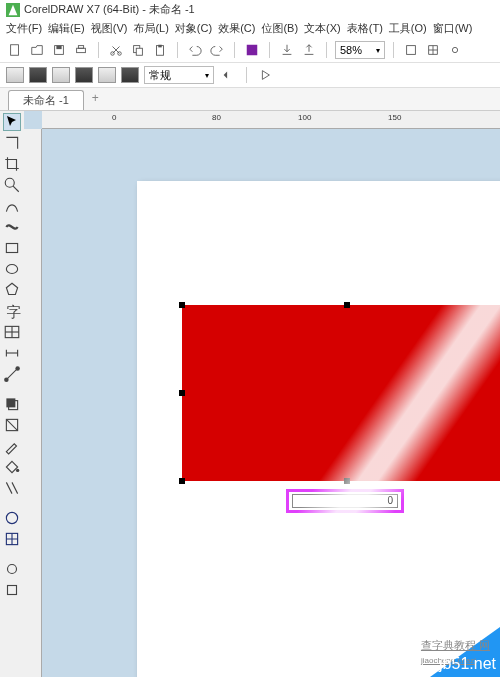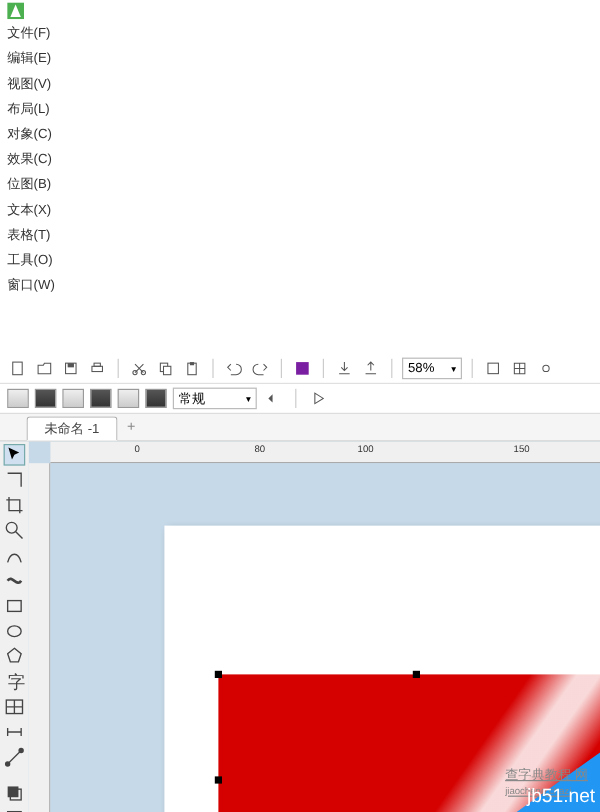"CorelDRAW X7 (64-Bit) - 未命名" span { html: none -> <span>CorelDRAW X7 (64-Bit) - 未命名 -1</span> }
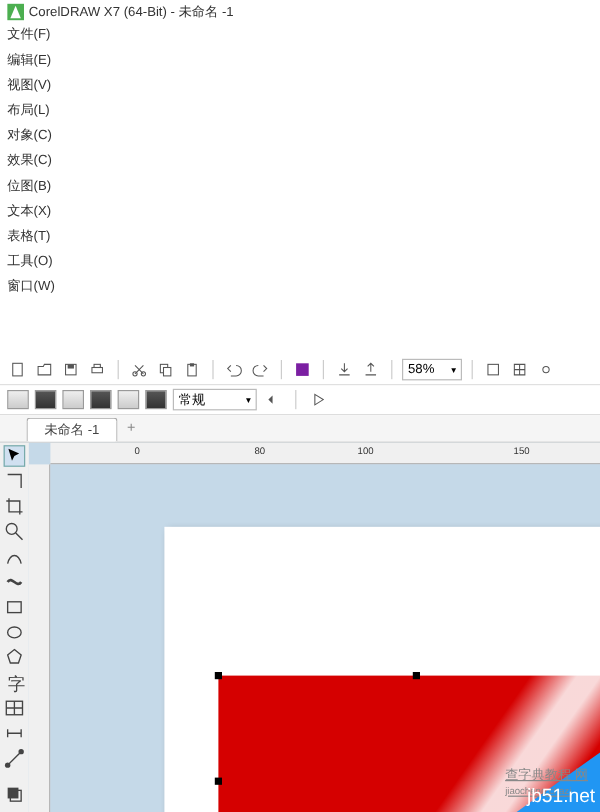"文件(F)" .menubar { flex-direction: column -> none }
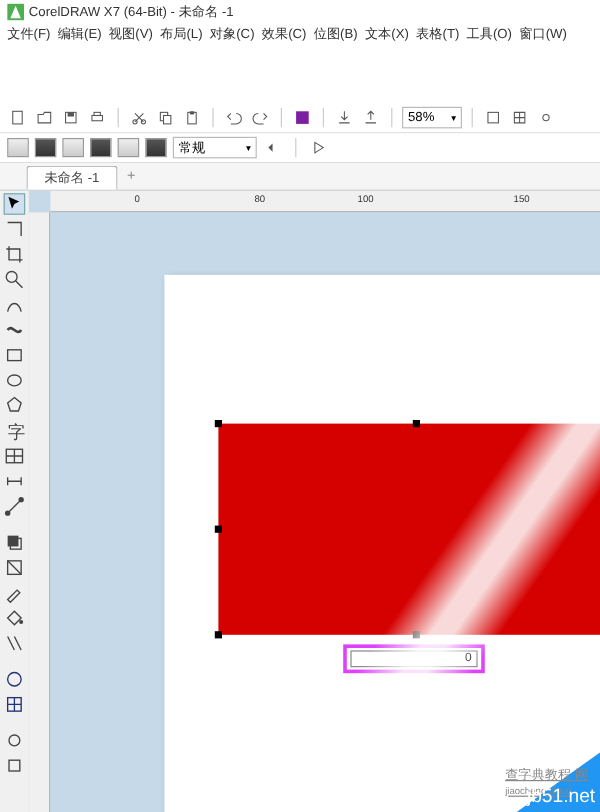"58%" .toolbar1 { margin-top: 48px -> none }
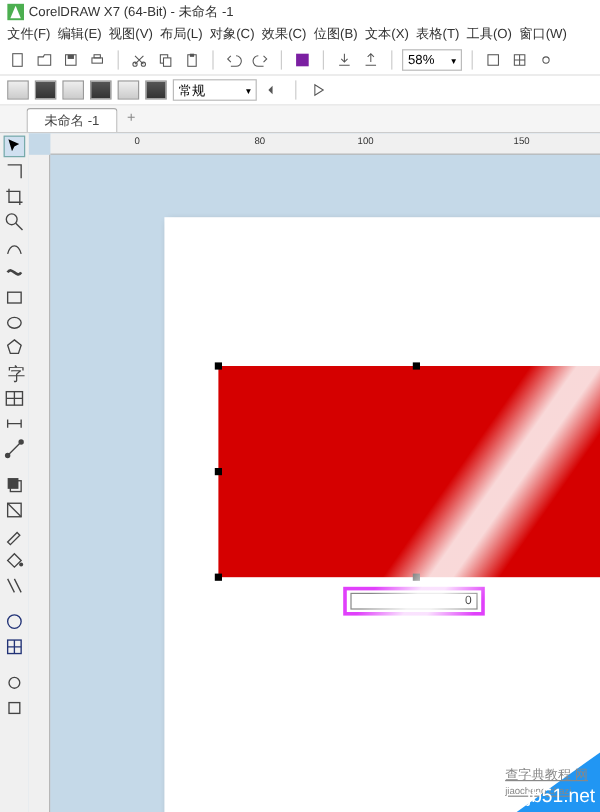"未命名 -1" .tabbar { padding-left: 22px -> 8px }
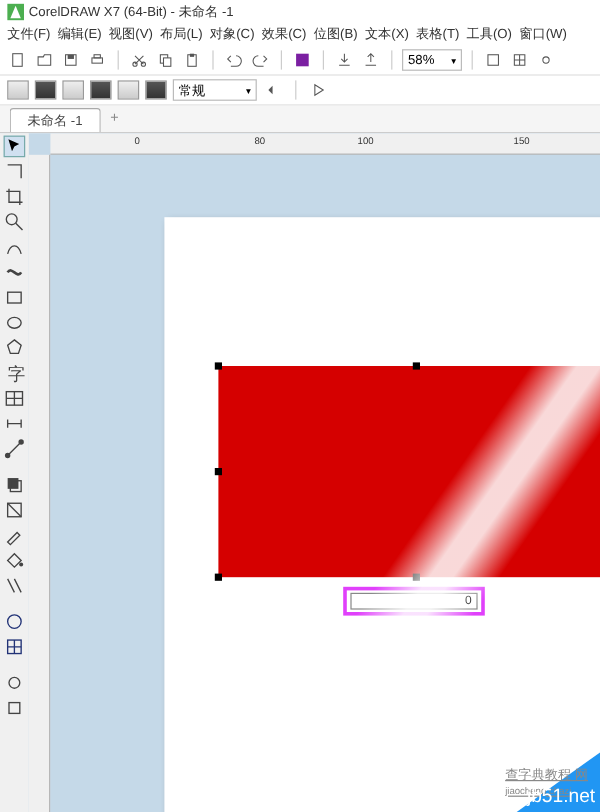"150" span.tickh { left: 386px -> 346px }
